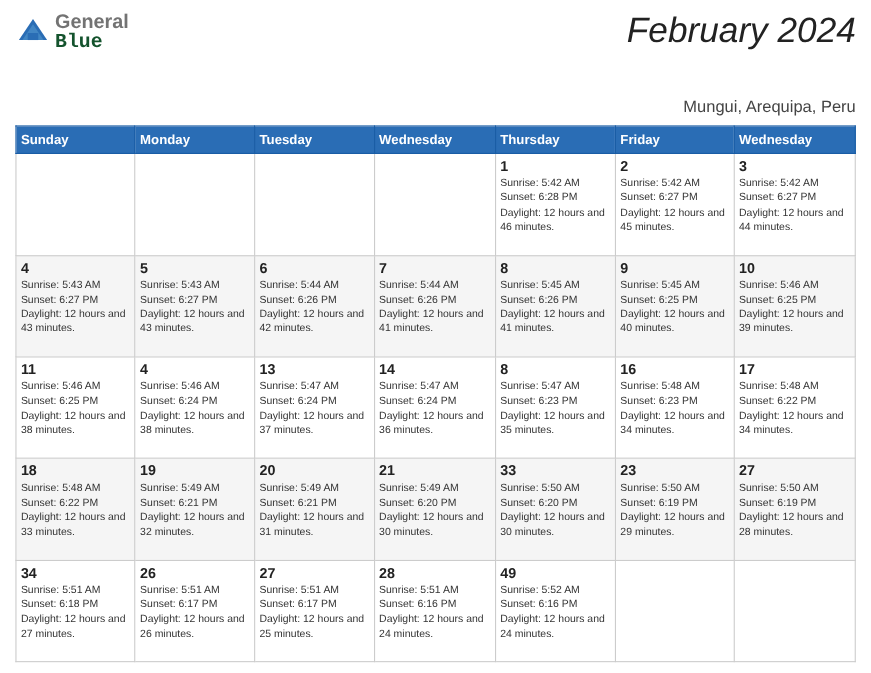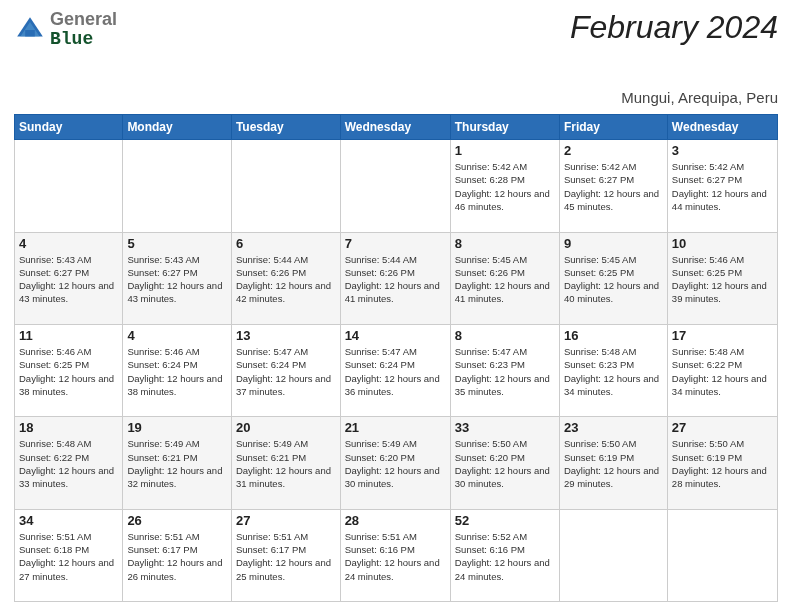"52" span.day-num { text: 52 -> 49 }
